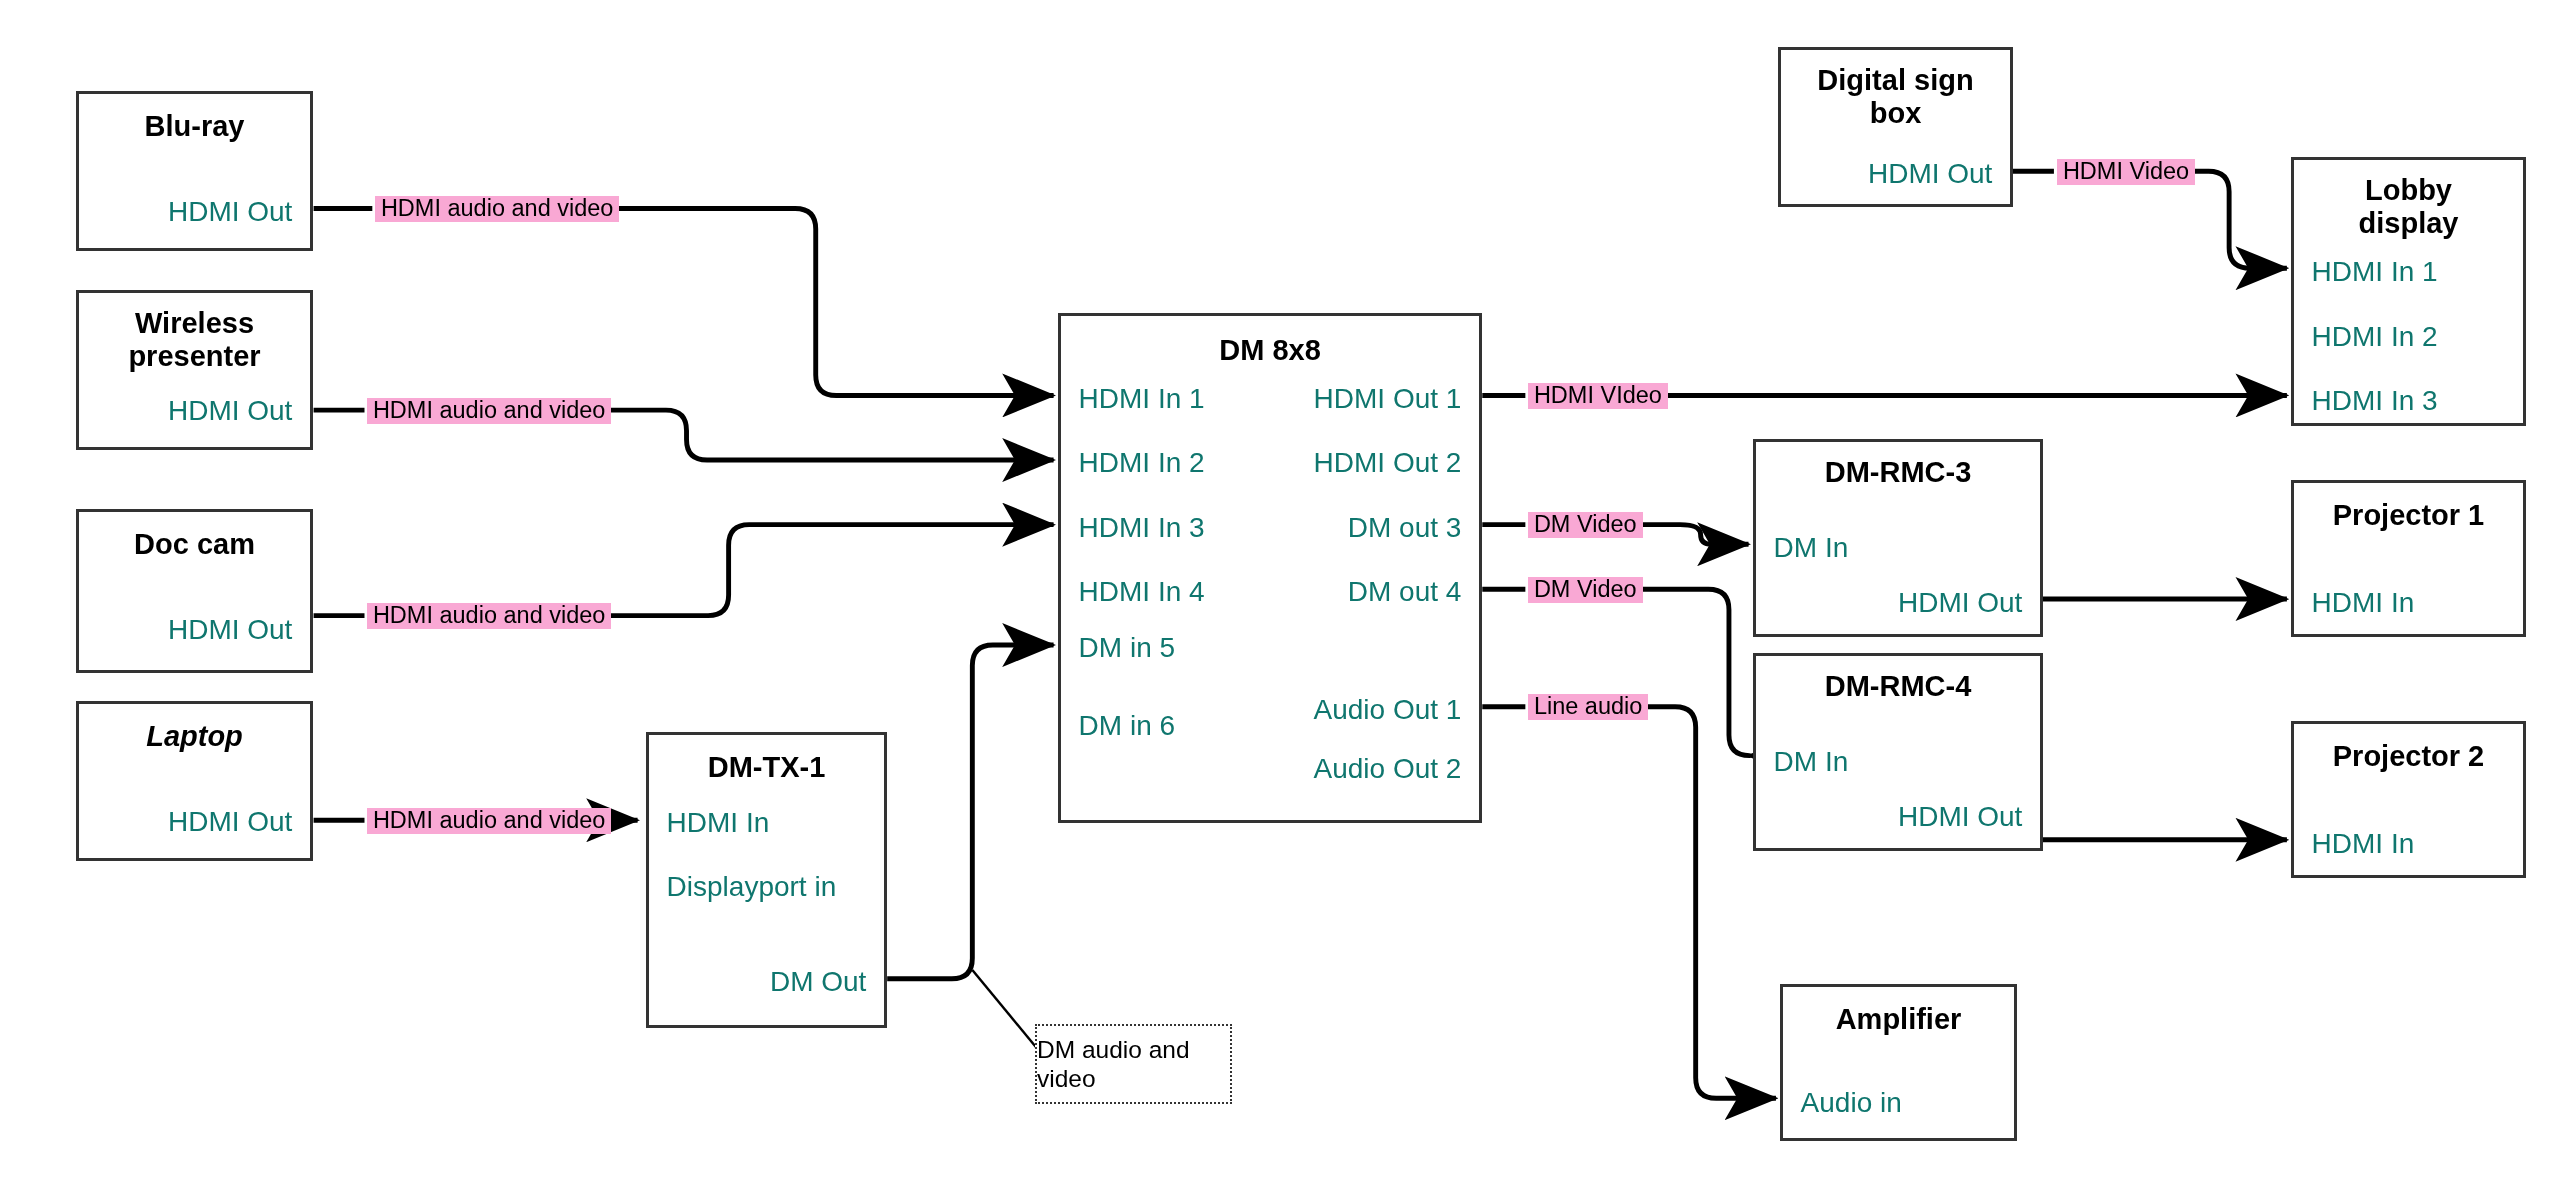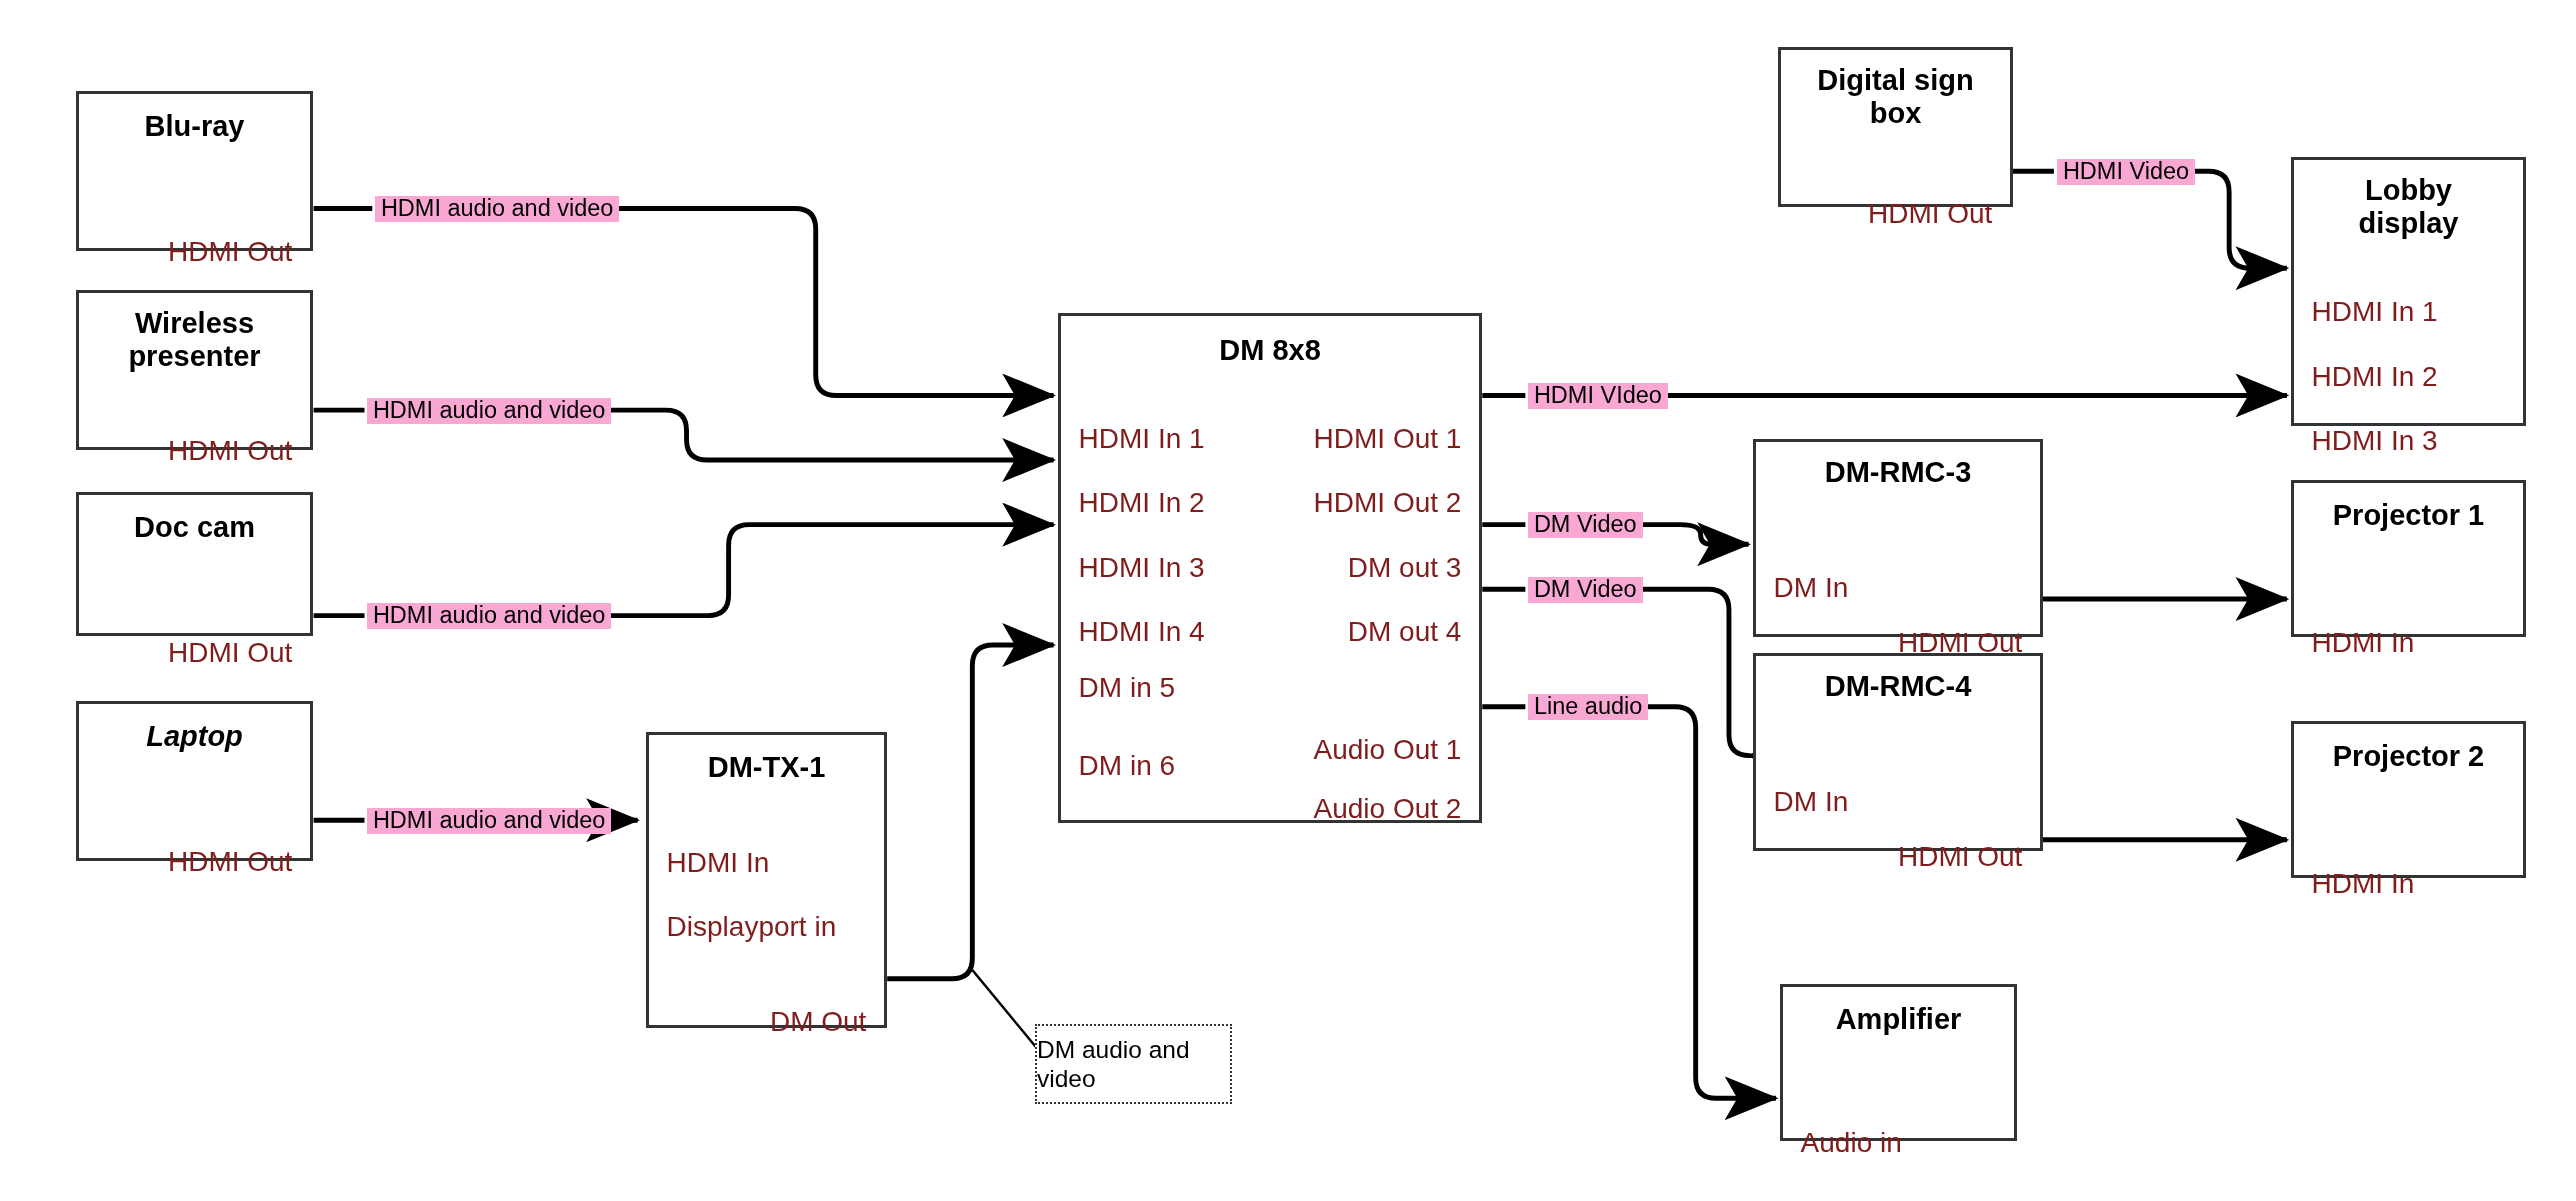"HDMI Out" .port { color: #7f1d1d -> #0f766e; margin-top: 40px -> none }
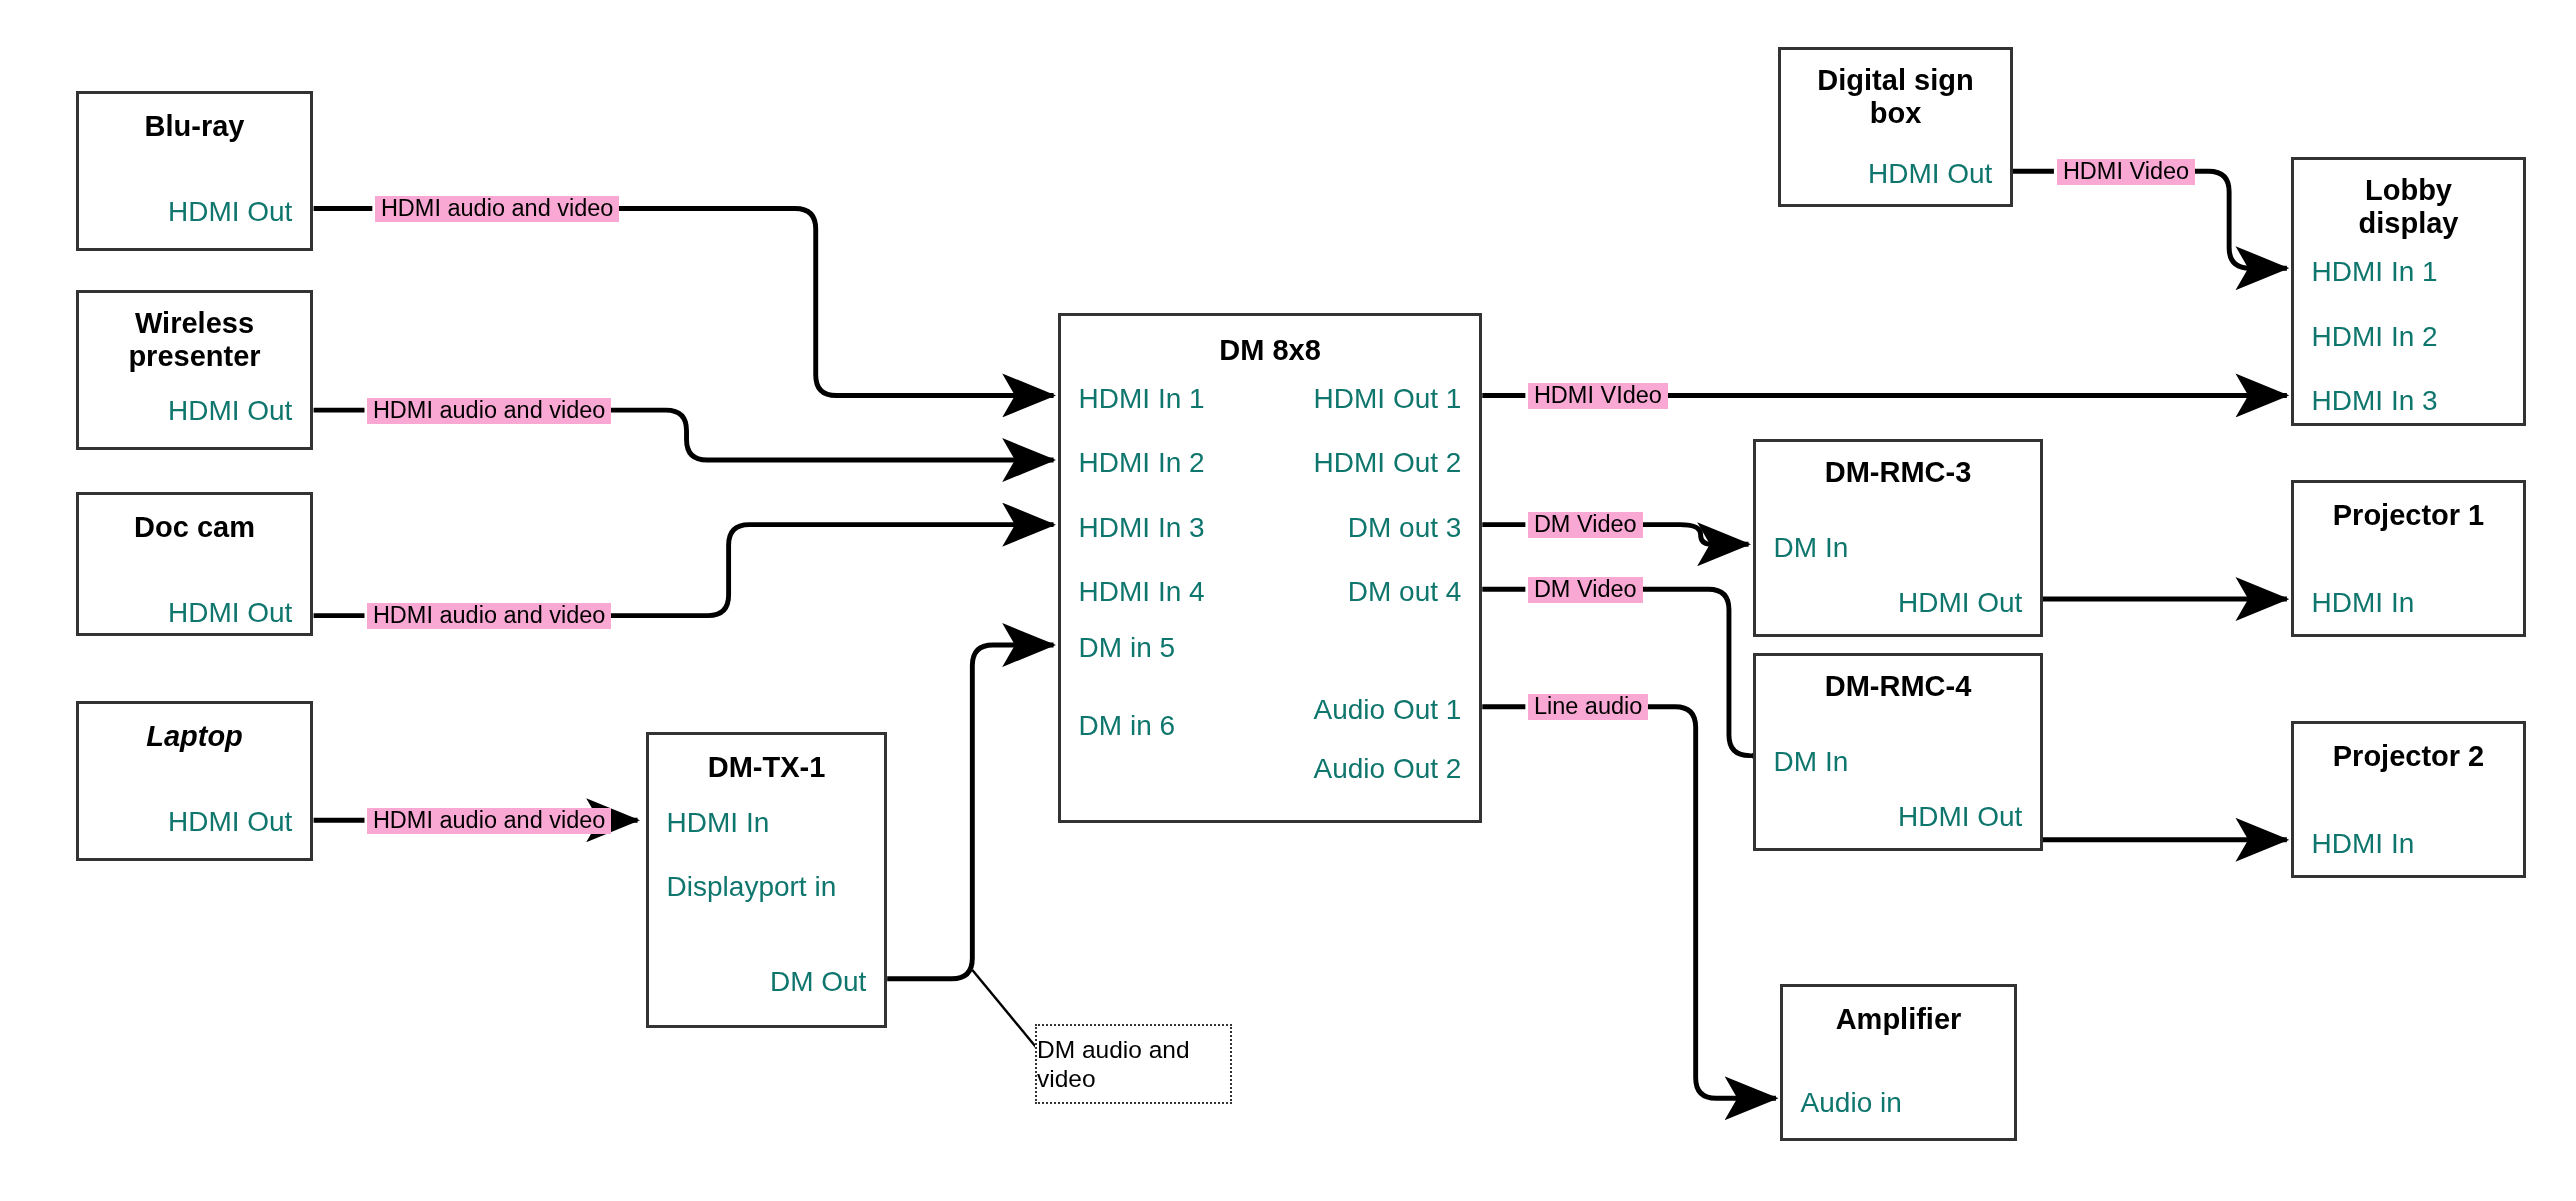"Doc cam" div.node { height: 144px -> 164px; top: 492px -> 509px }
